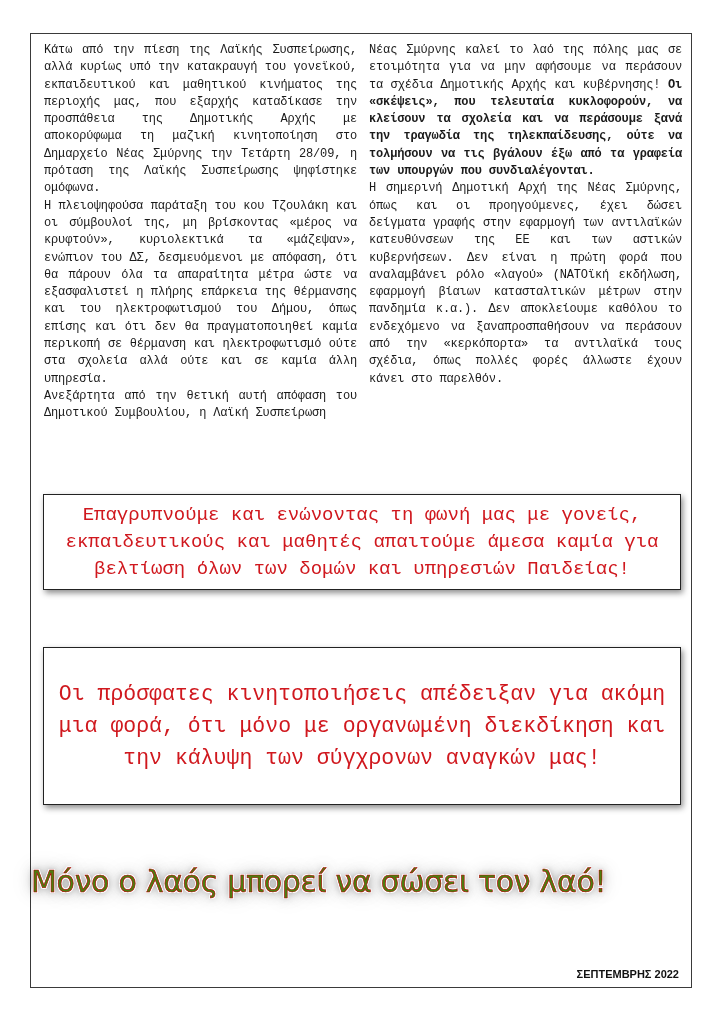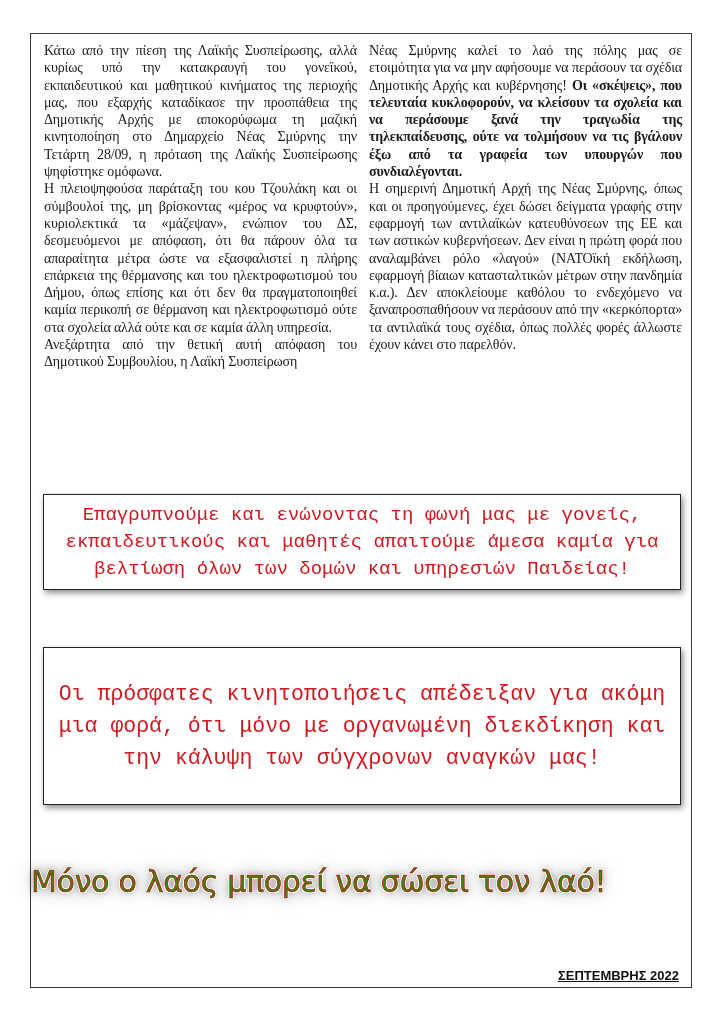"Κάτω από την πίεση της" .col { font-family: Liberation Serif, serif -> Liberation Mono, monospace; font-size: 14px -> 12px }
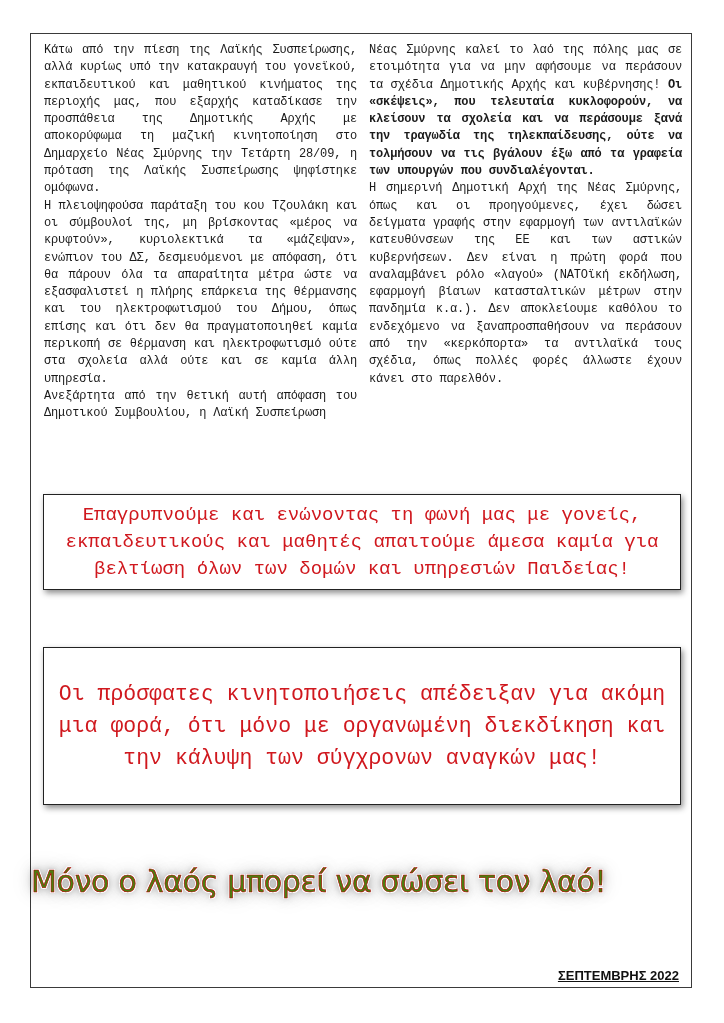"ΣΕΠΤΕΜΒΡΗΣ 2022" .footer-date { font-size: 13px -> 11px; text-decoration: underline -> none }
